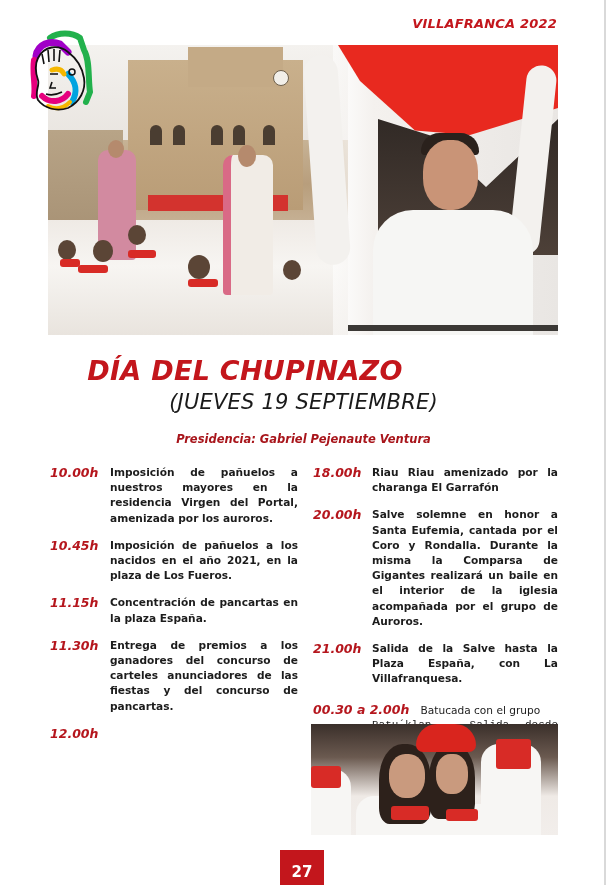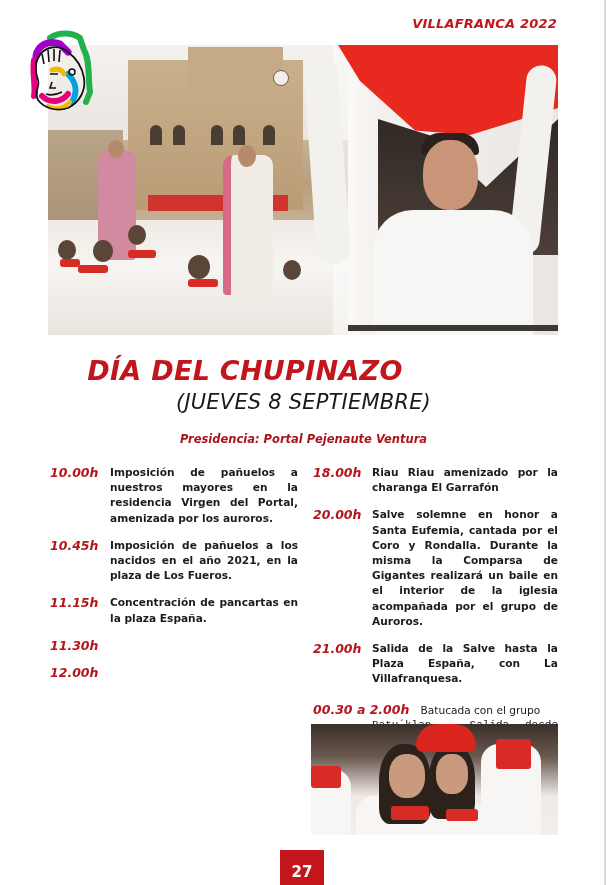"(JUEVES 8 SEPTIEMBRE)" div.subtitle { text: 8 -> 19 }
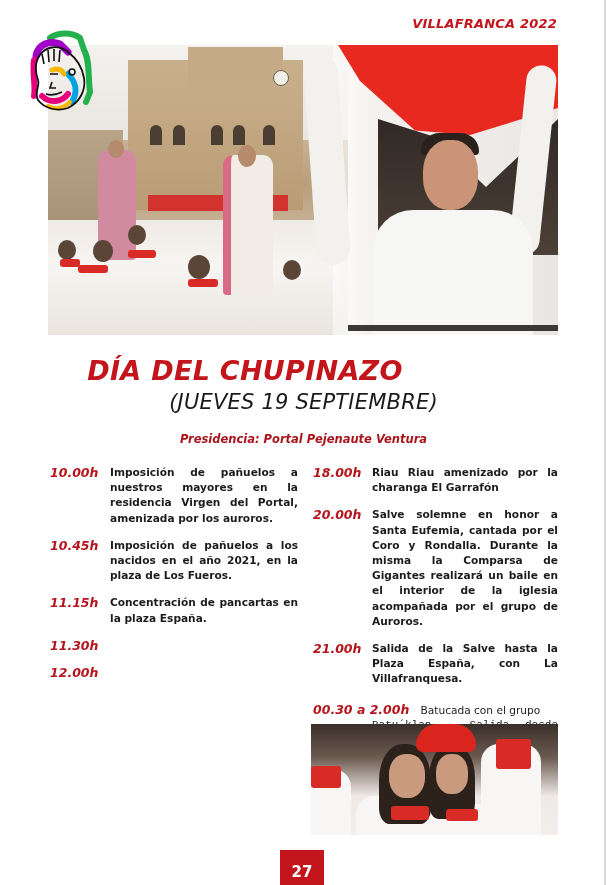"Presidencia: Portal Pejenaute Ventura" div.presidency { text: Portal -> Gabriel }
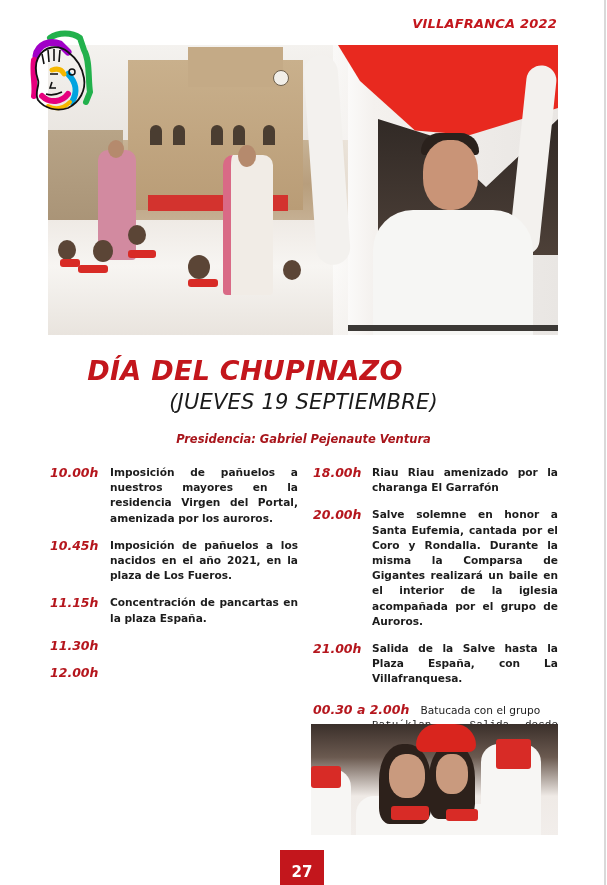"Entrega de premios a los" div.desc { html: none -> <div>Entrega de premios a los ganadores del concurso de carteles anunciadores de las fiestas y del concurso de pancartas.</div> }
